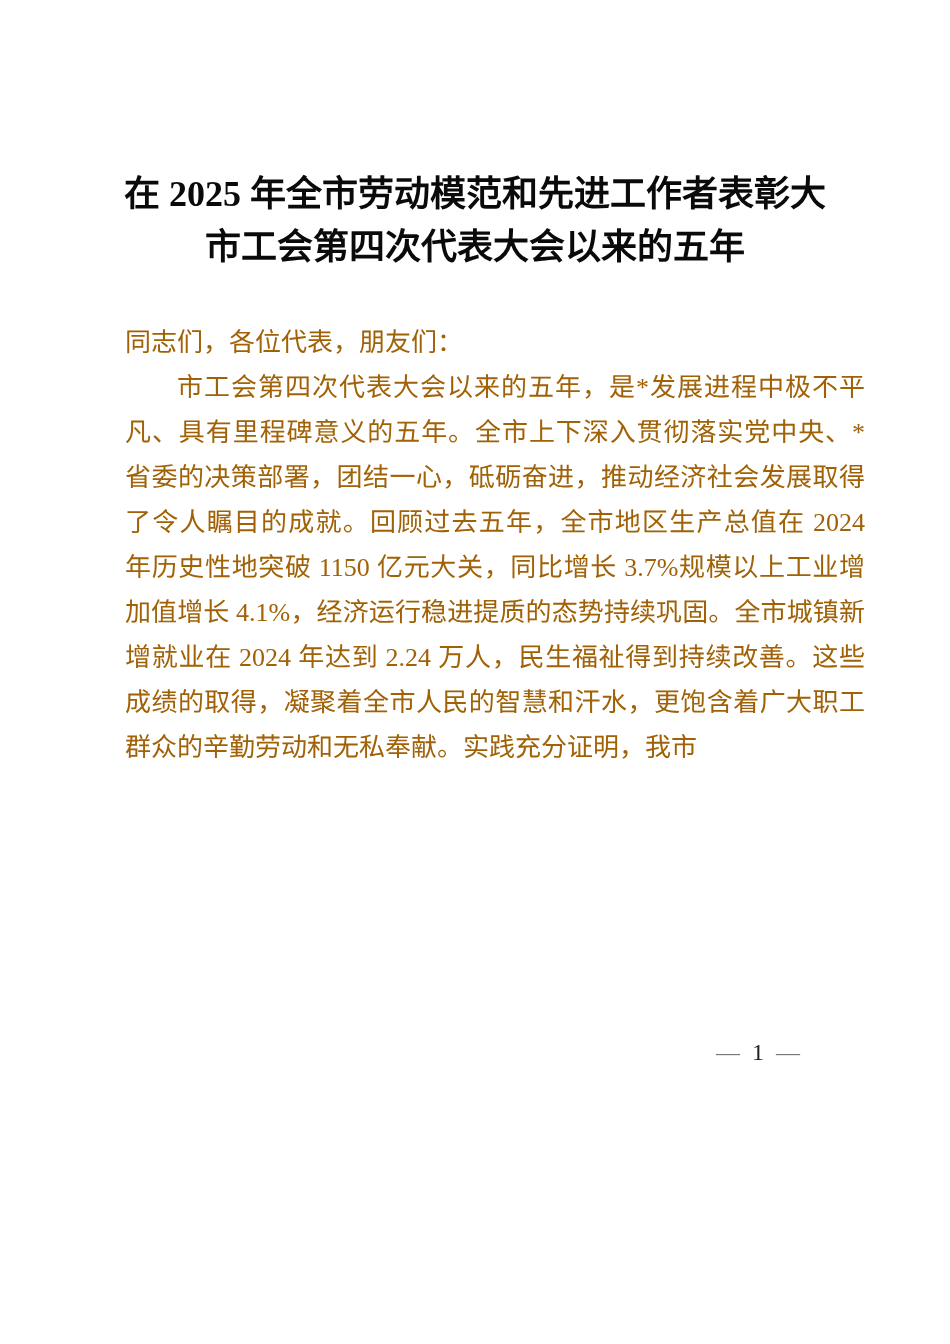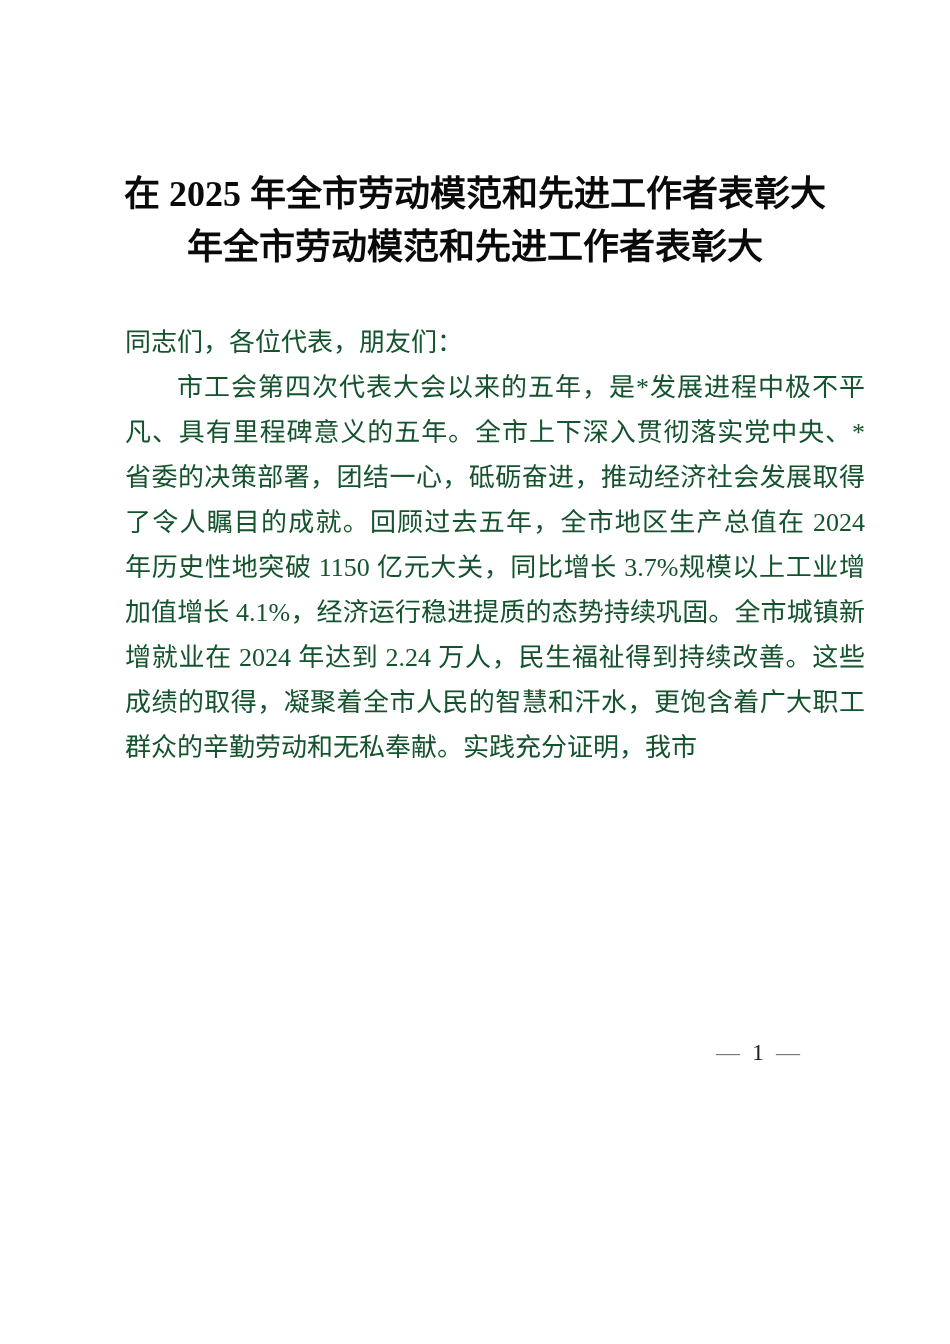"年全市劳动模范和先进工作者表彰大" span.title-line { text: 年全市劳动模范和先进工作者表彰大 -> 市工会第四次代表大会以来的五年 }
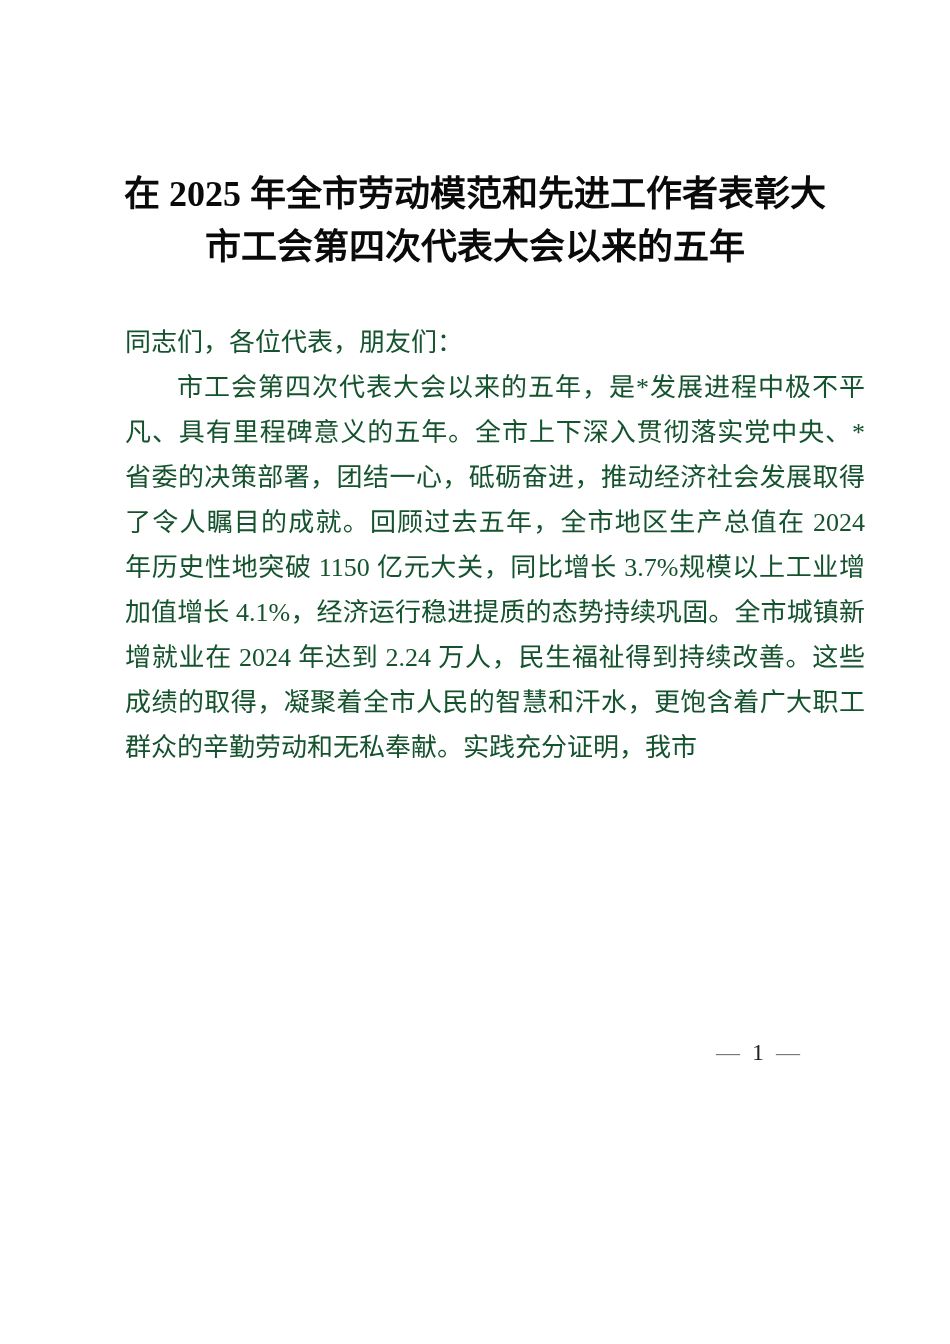"同志们，各位代表，朋友们：" .doc-body { color: #14532d -> #a16207 }
